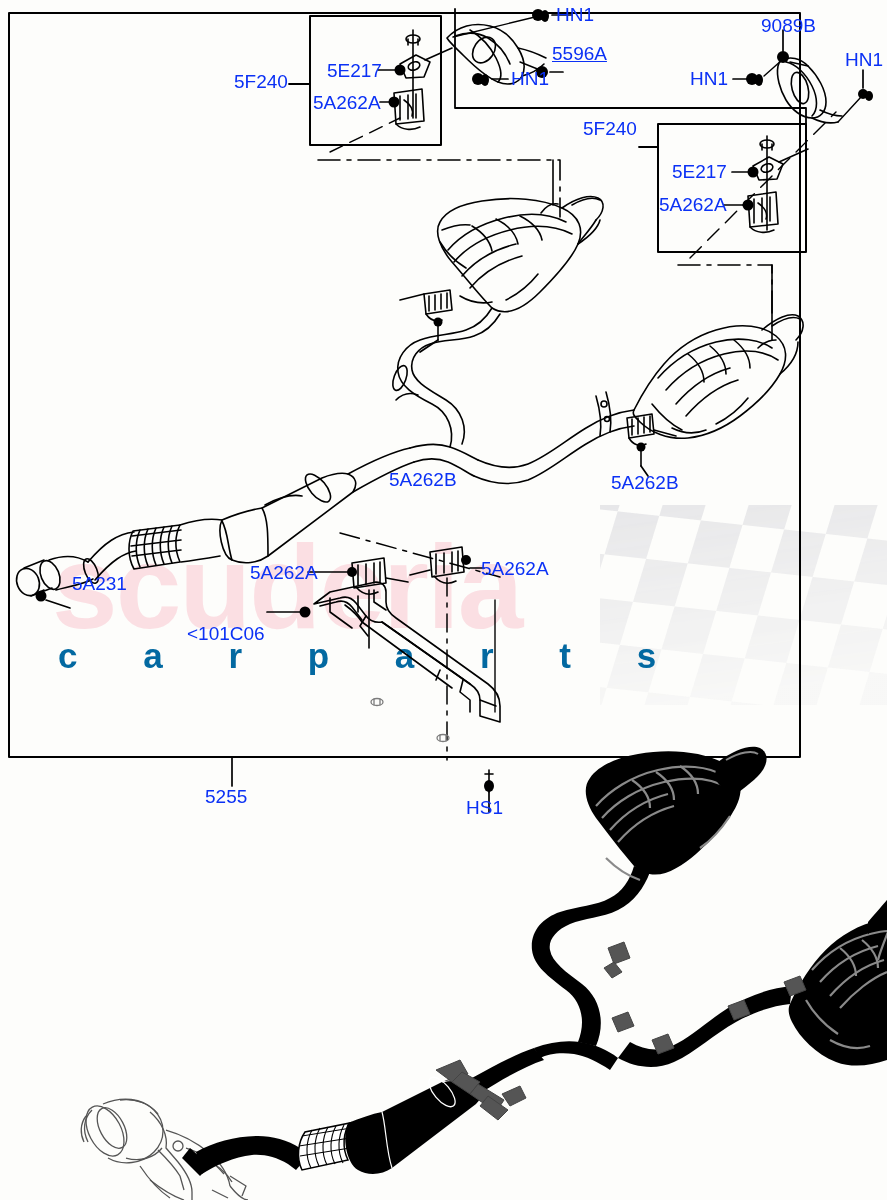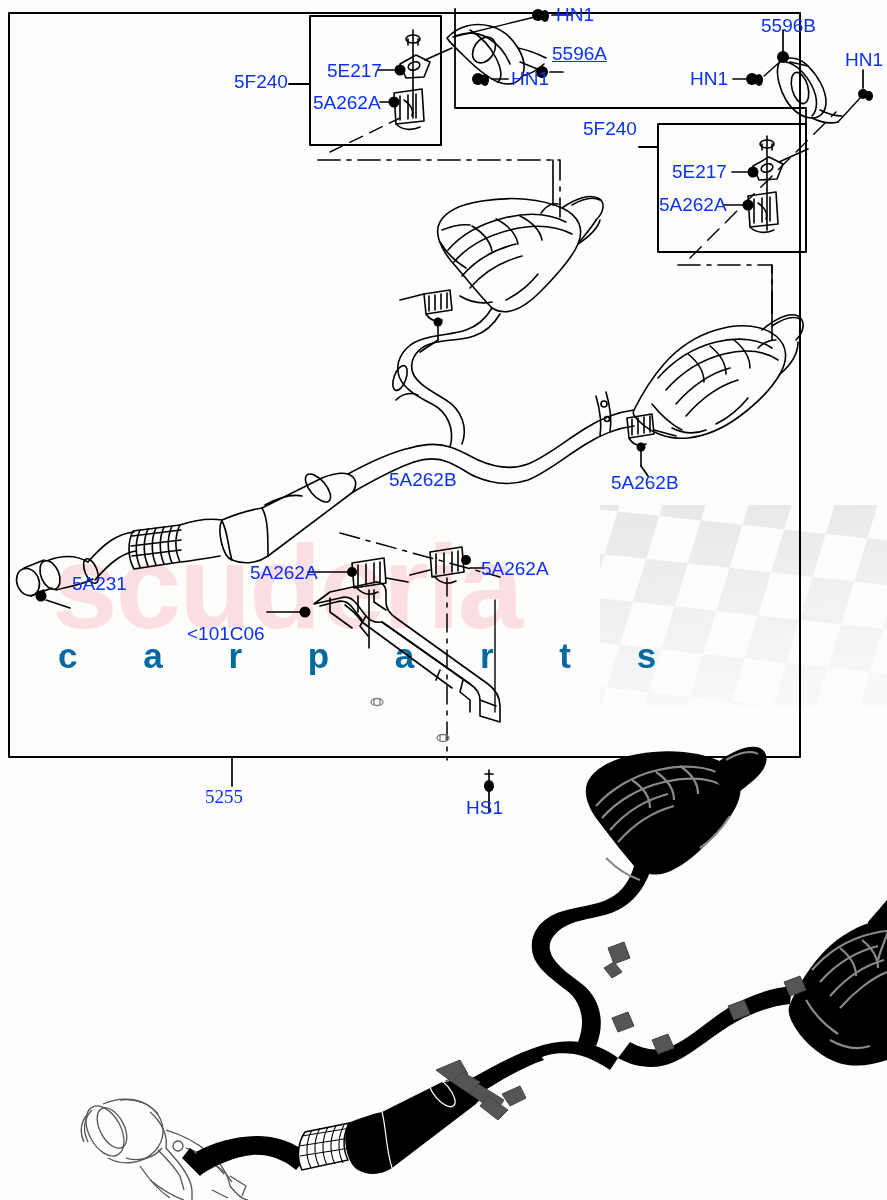"5596B" div.lbl { text: 5596B -> 9089B }
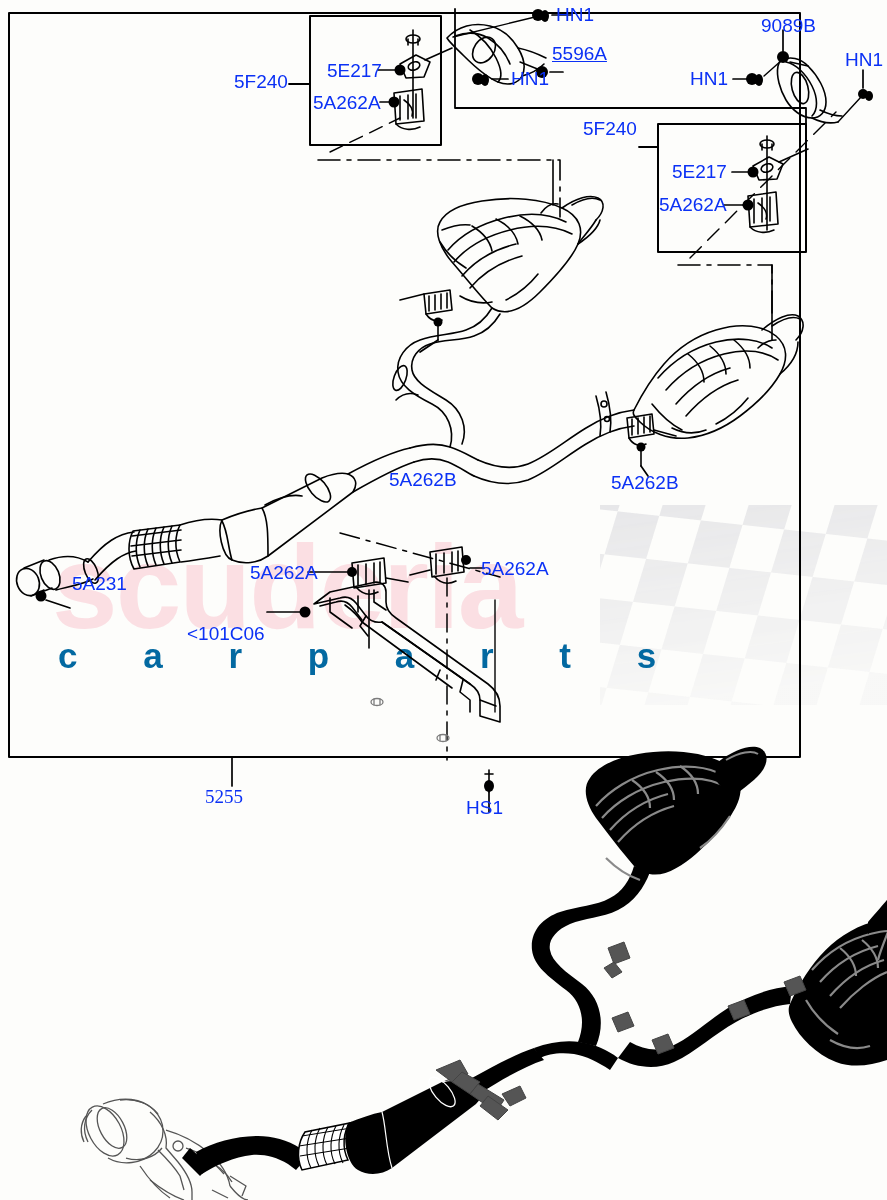"5255" div.lbl { font-family: Liberation Serif, serif -> none }
